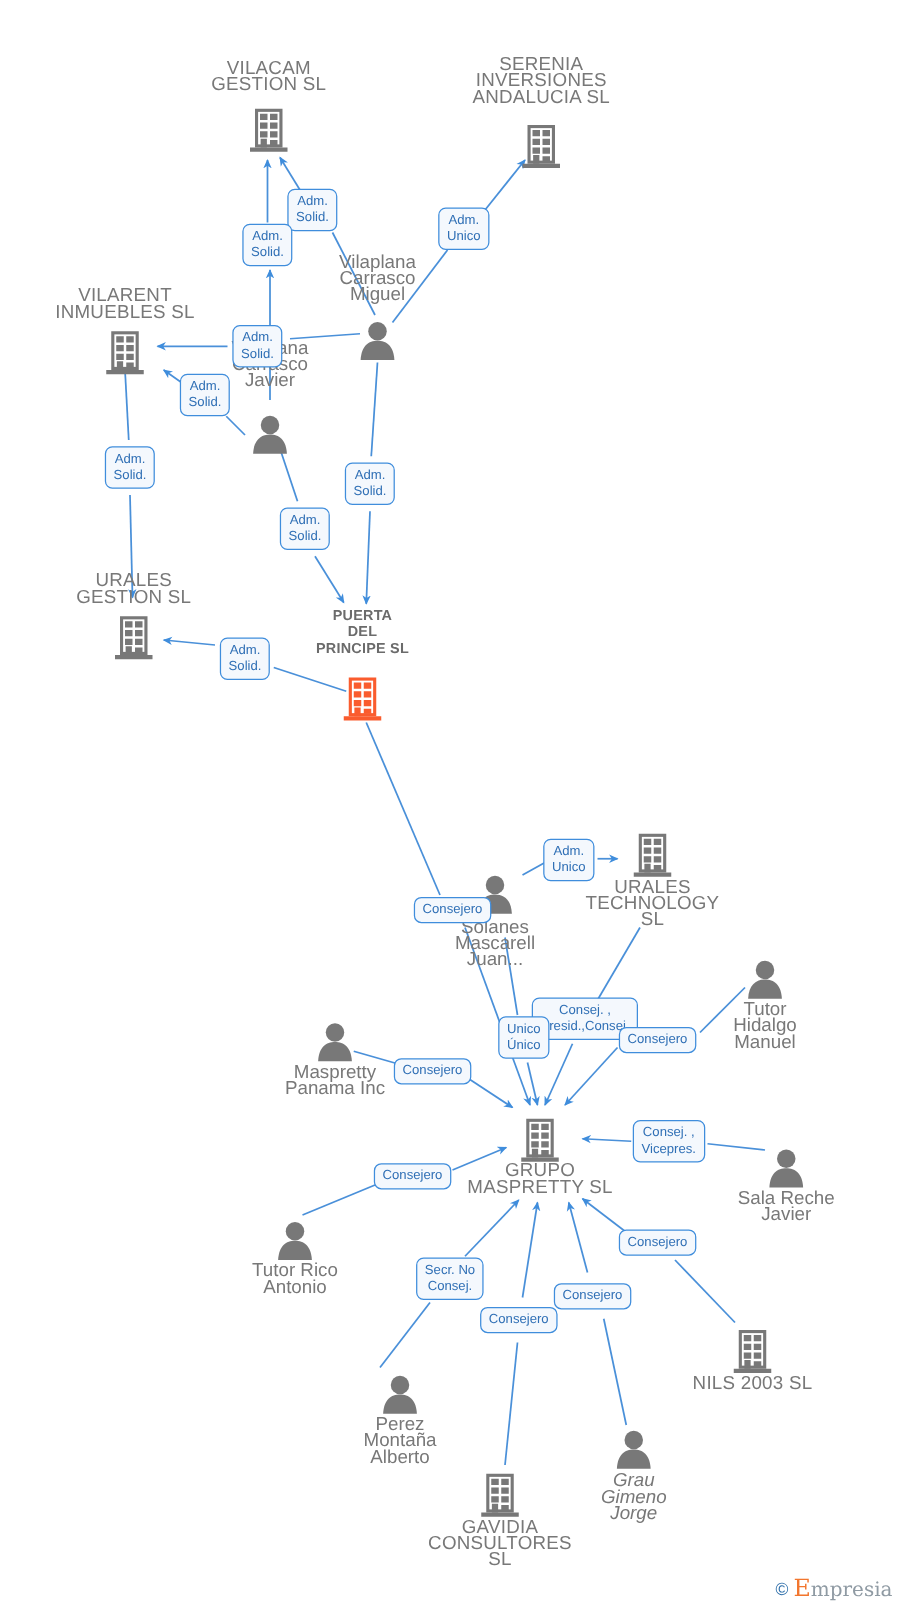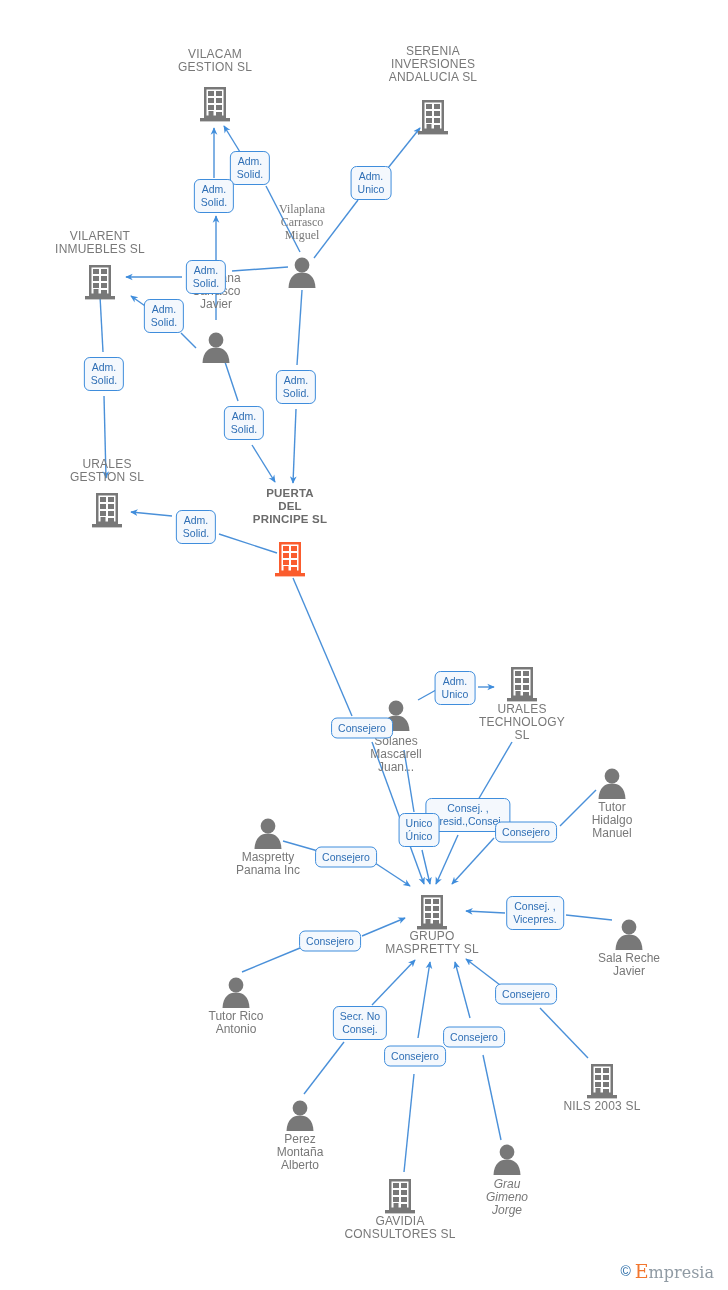"VILACAM" .node .caption { font-size: 12px -> 15px }
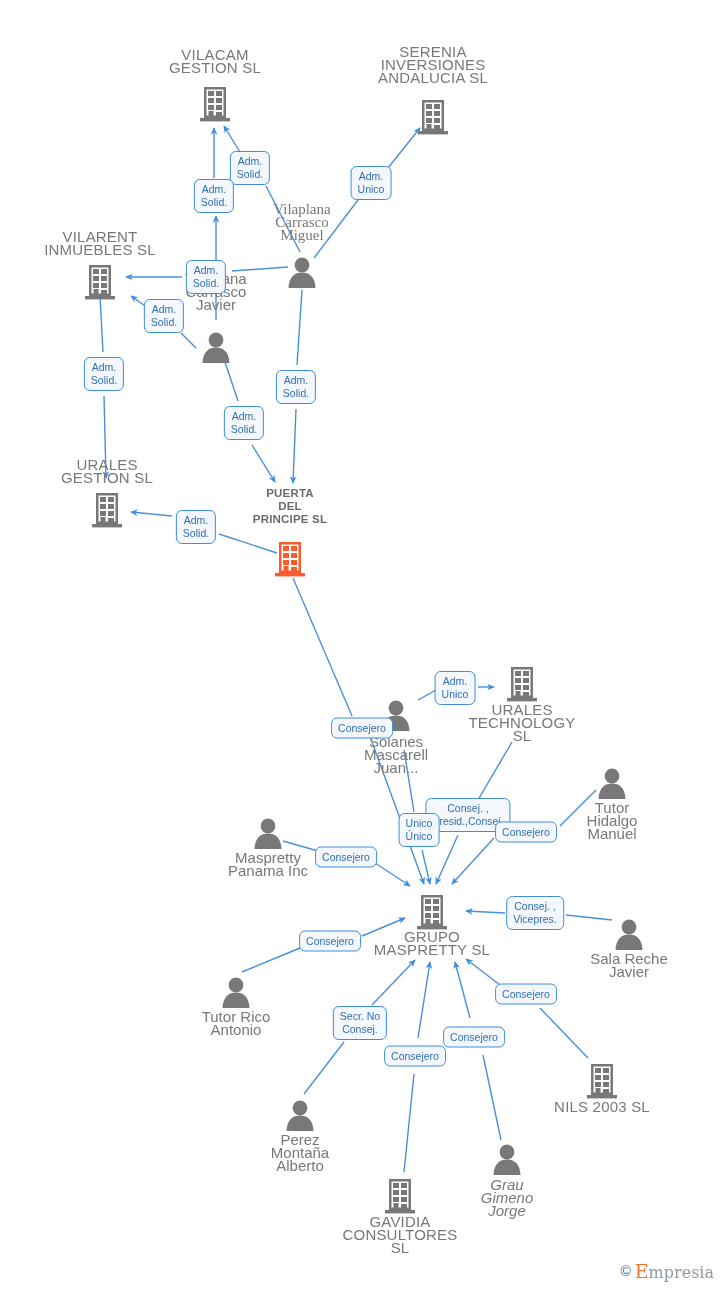"Vilaplana" div.node { font-family: Liberation Serif, serif -> none }
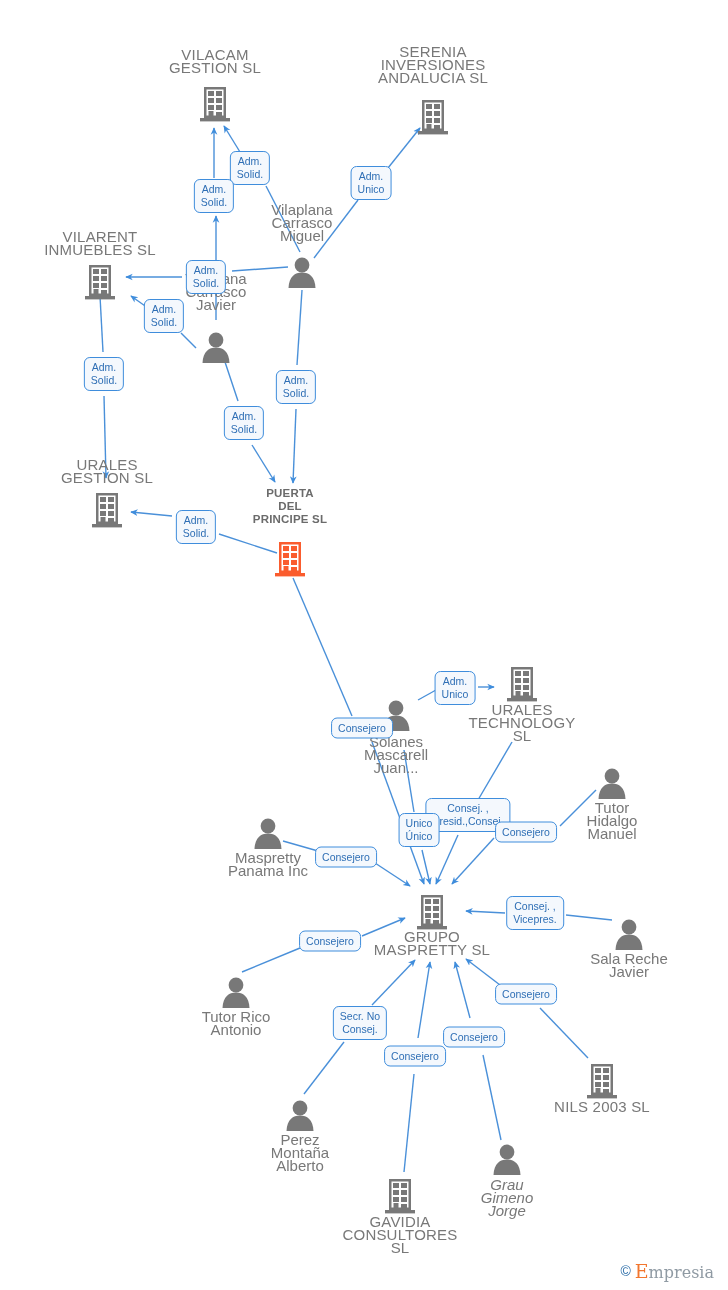"Perez" div.node { left: 300px -> 320px }
